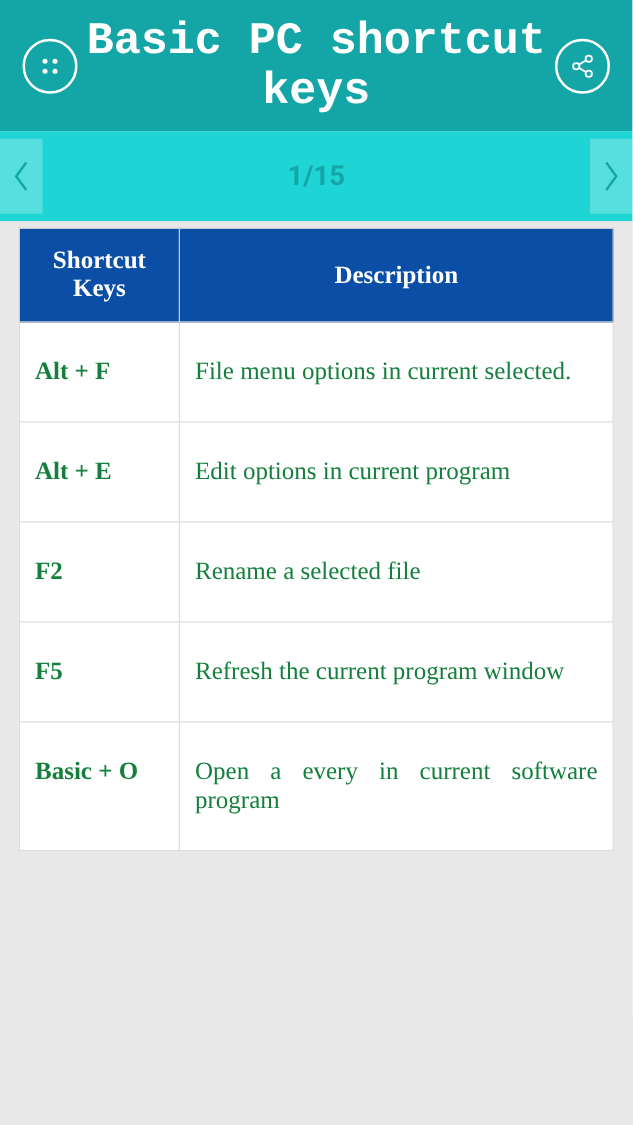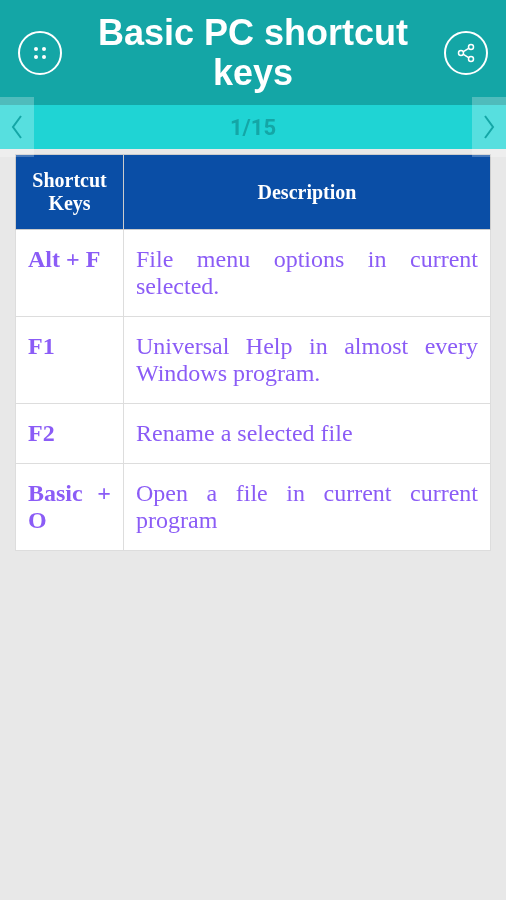"Basic PC shortcut keys" .header-title { font-family: Liberation Sans, sans-serif -> Liberation Mono, monospace }
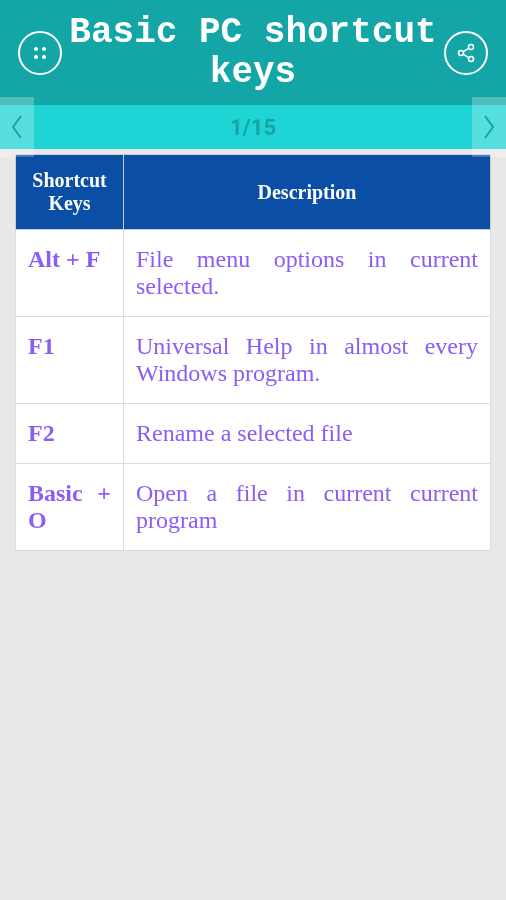"1/15" .pagination { height: 44px -> 72px }
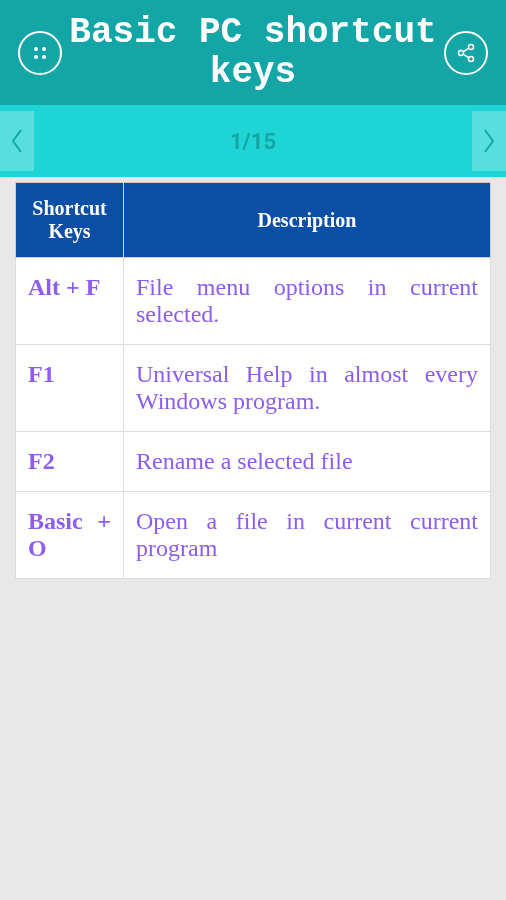"Shortcut Keys" th:first-child { width: 108px -> 128px }
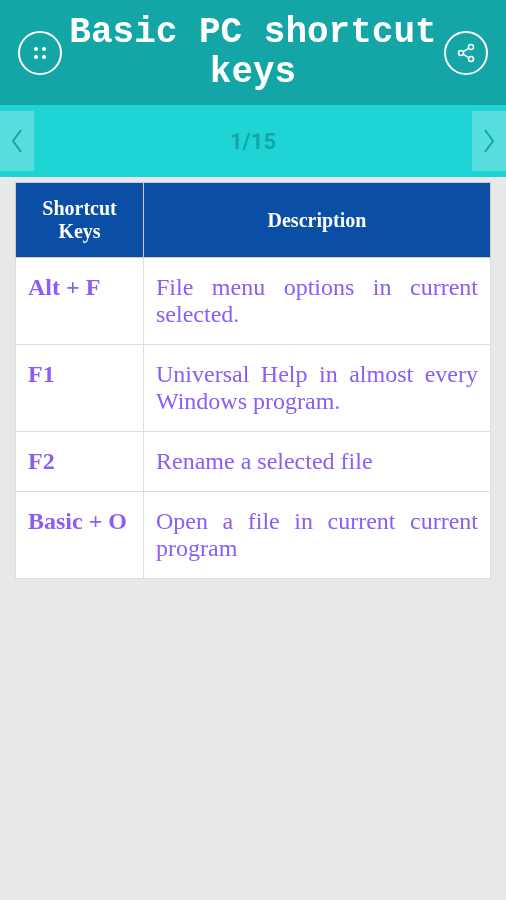"Alt + F" td { color: #8b5cf6 -> #15803d; font-size: 24px -> 20px; padding: 16px 12px -> 28px 12px }
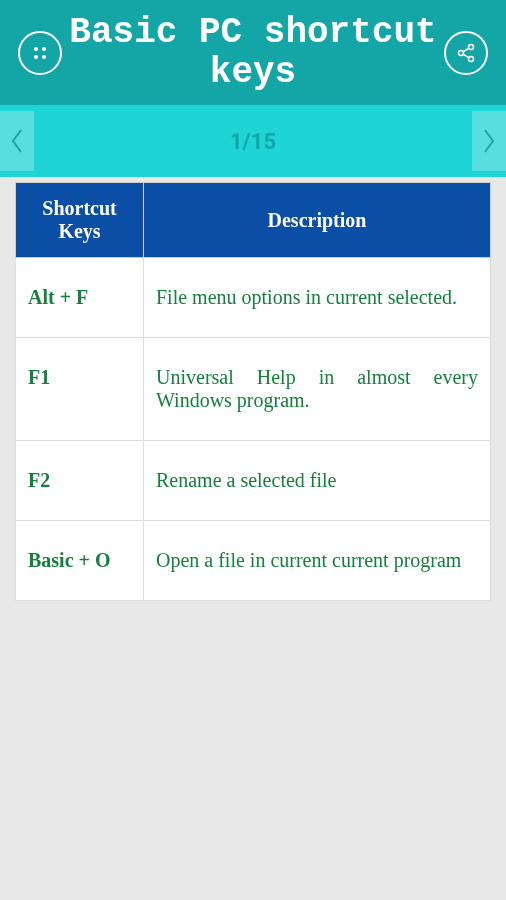"Alt + E" tr { html: none -> <tr> <td>Alt + E</td> <td>Edit options in current program</td> </tr> }
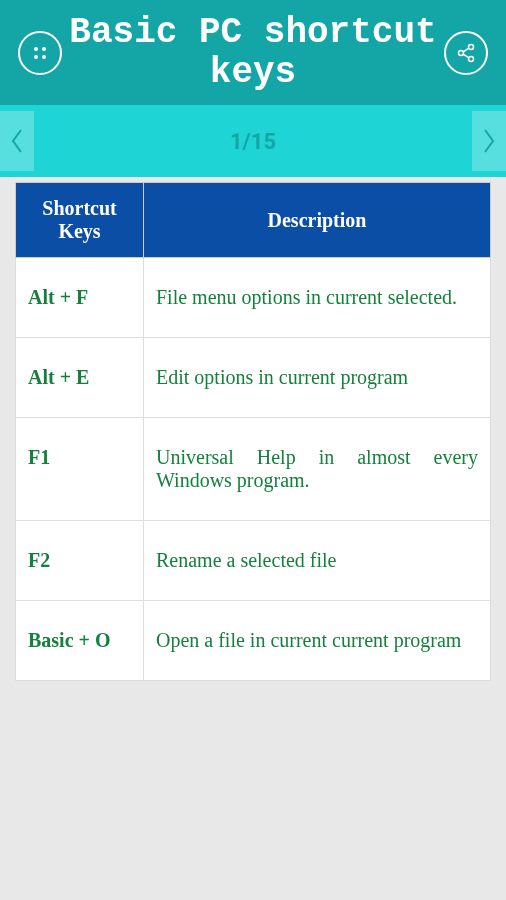"F1" tr { html: <tr> <td>F1</td> <td>Universal Help in almost every Windows program.</td> </tr> -> none }
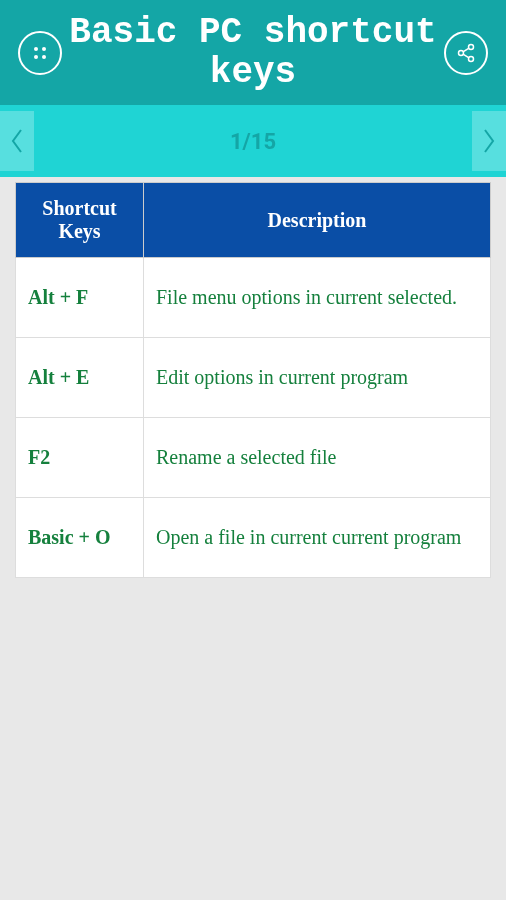"F5" tr { html: none -> <tr> <td>F5</td> <td>Refresh the current program window</td> </tr> }
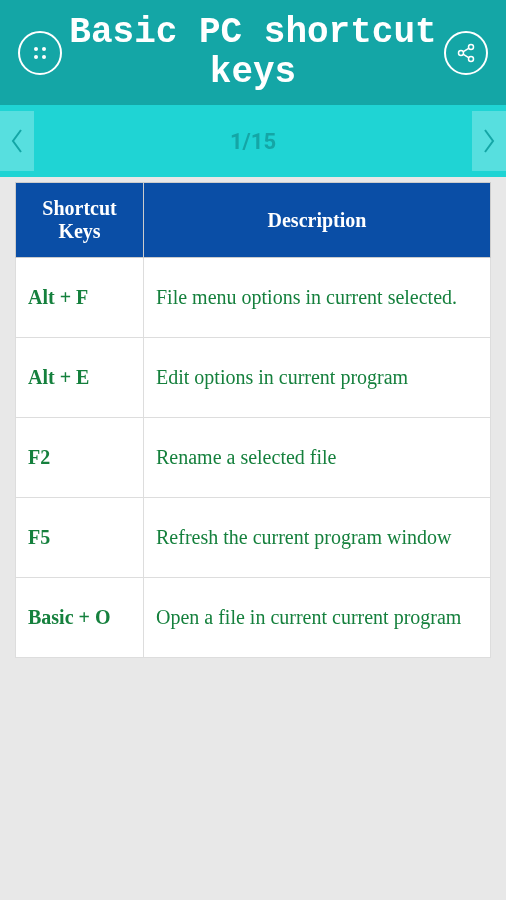"Open a file in current" td { text: file in current current -> every in current software }
